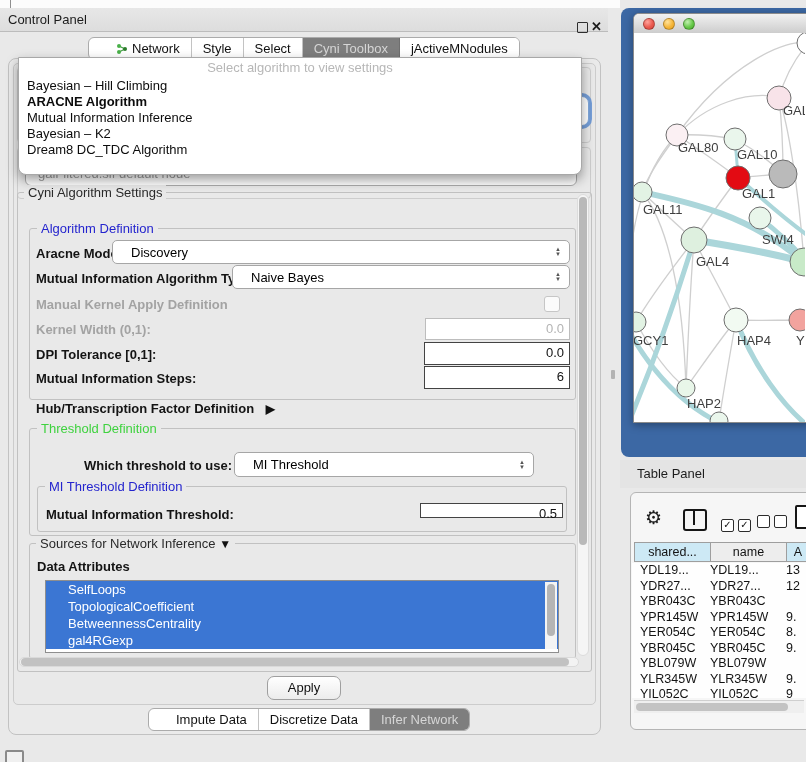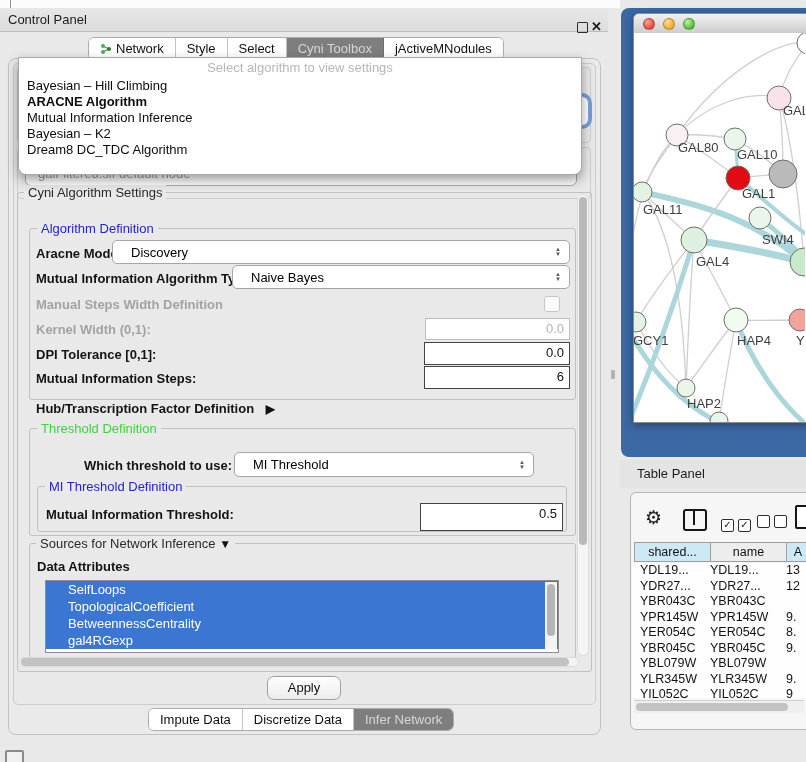"Network" .tabbar { padding-left: none -> 16px }
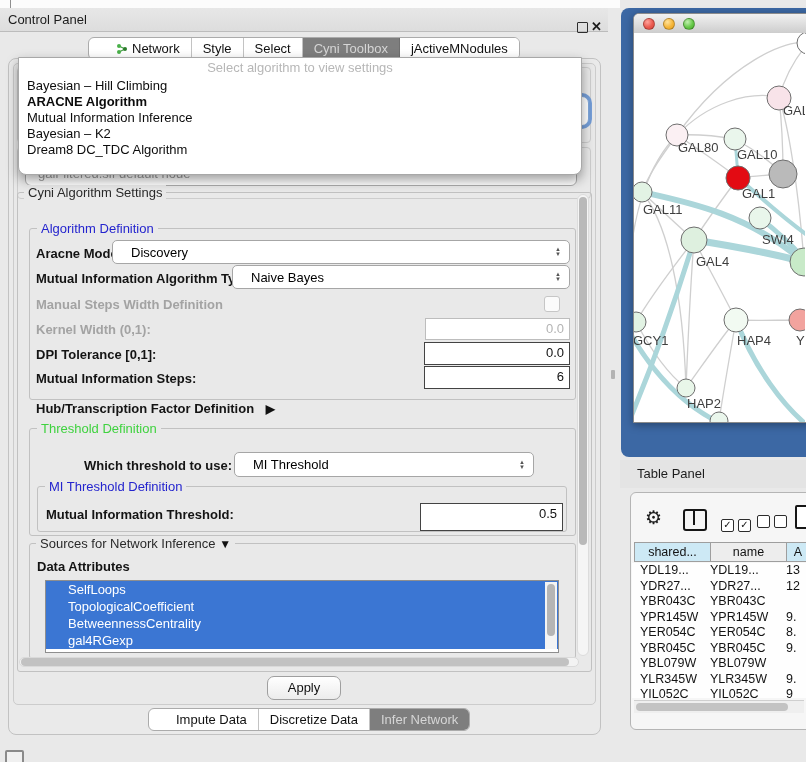"Manual Steps Width Definition" span.lbl { text: Steps Width -> Kernel Apply }
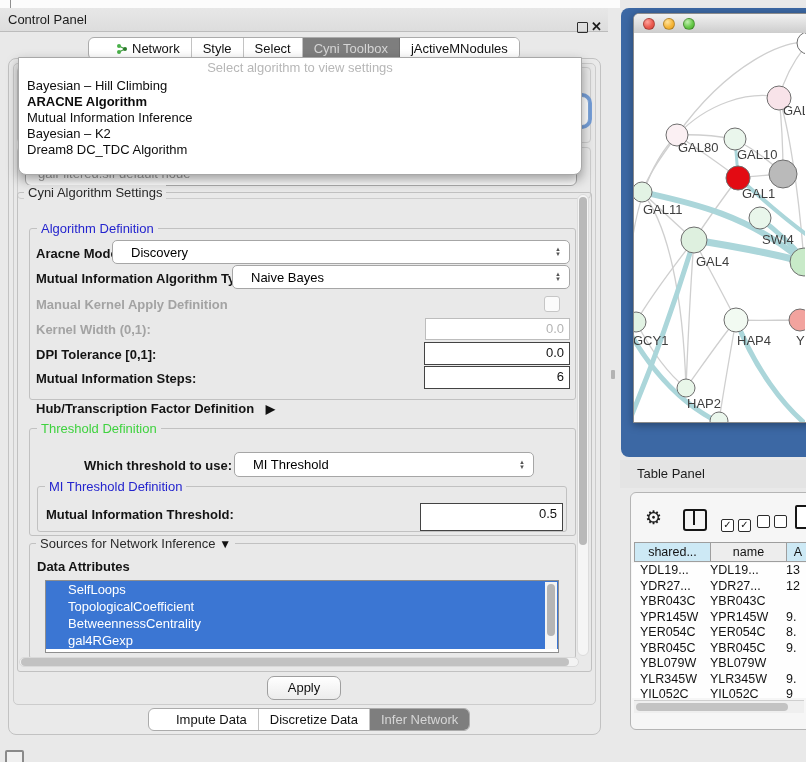"0.5" div.field { height: 28px -> 15px }
